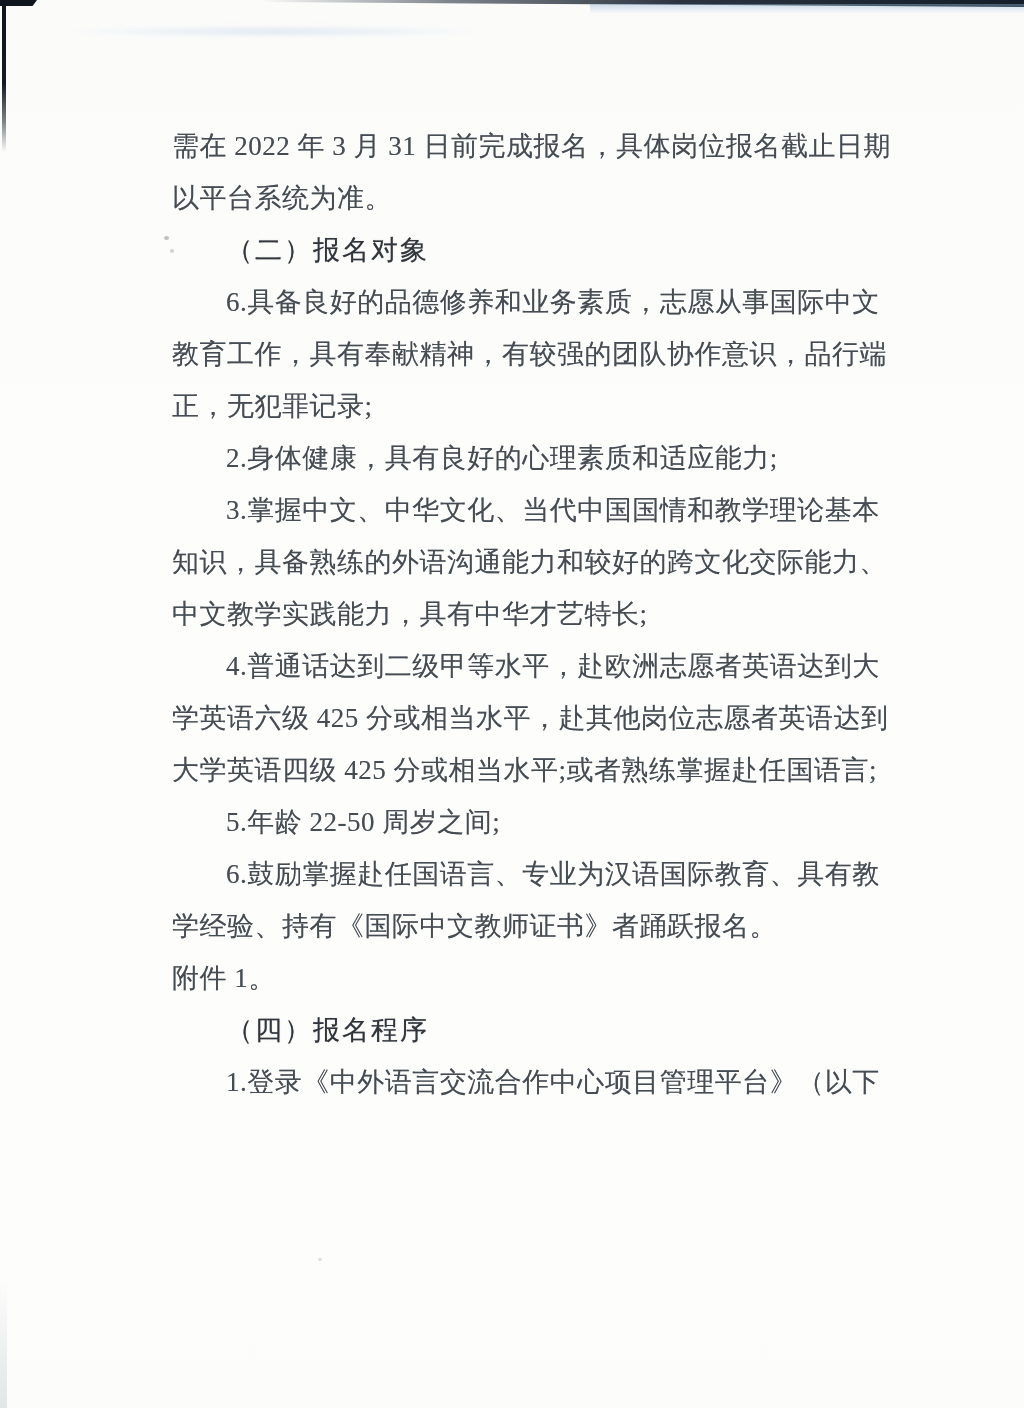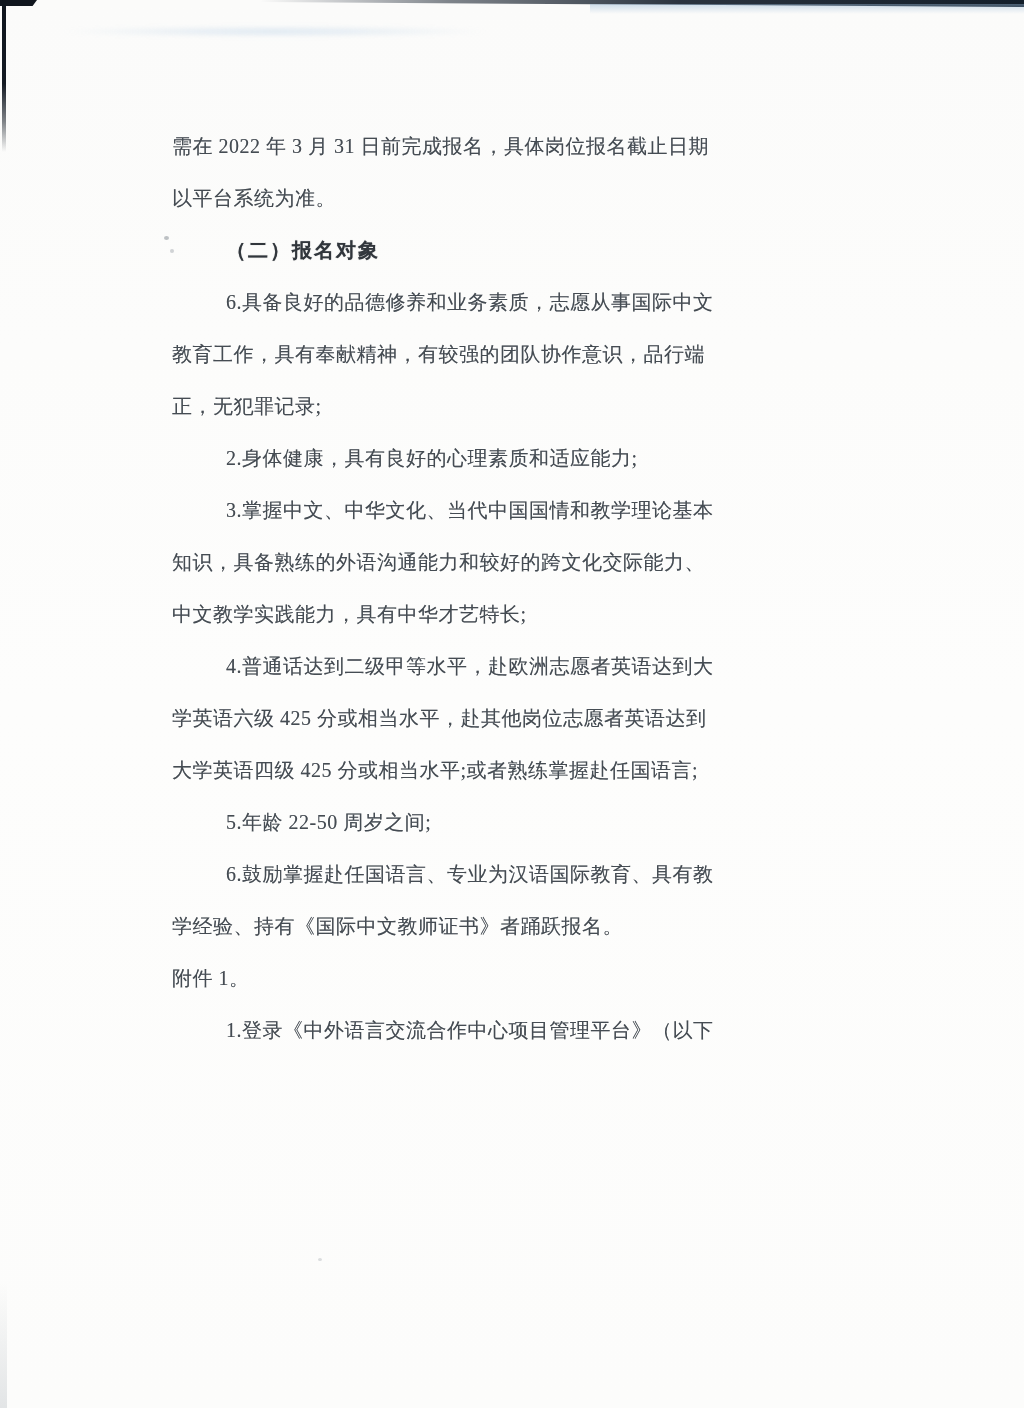"需在 2022 年 3 月" .text-block { font-size: 20px -> 27px }
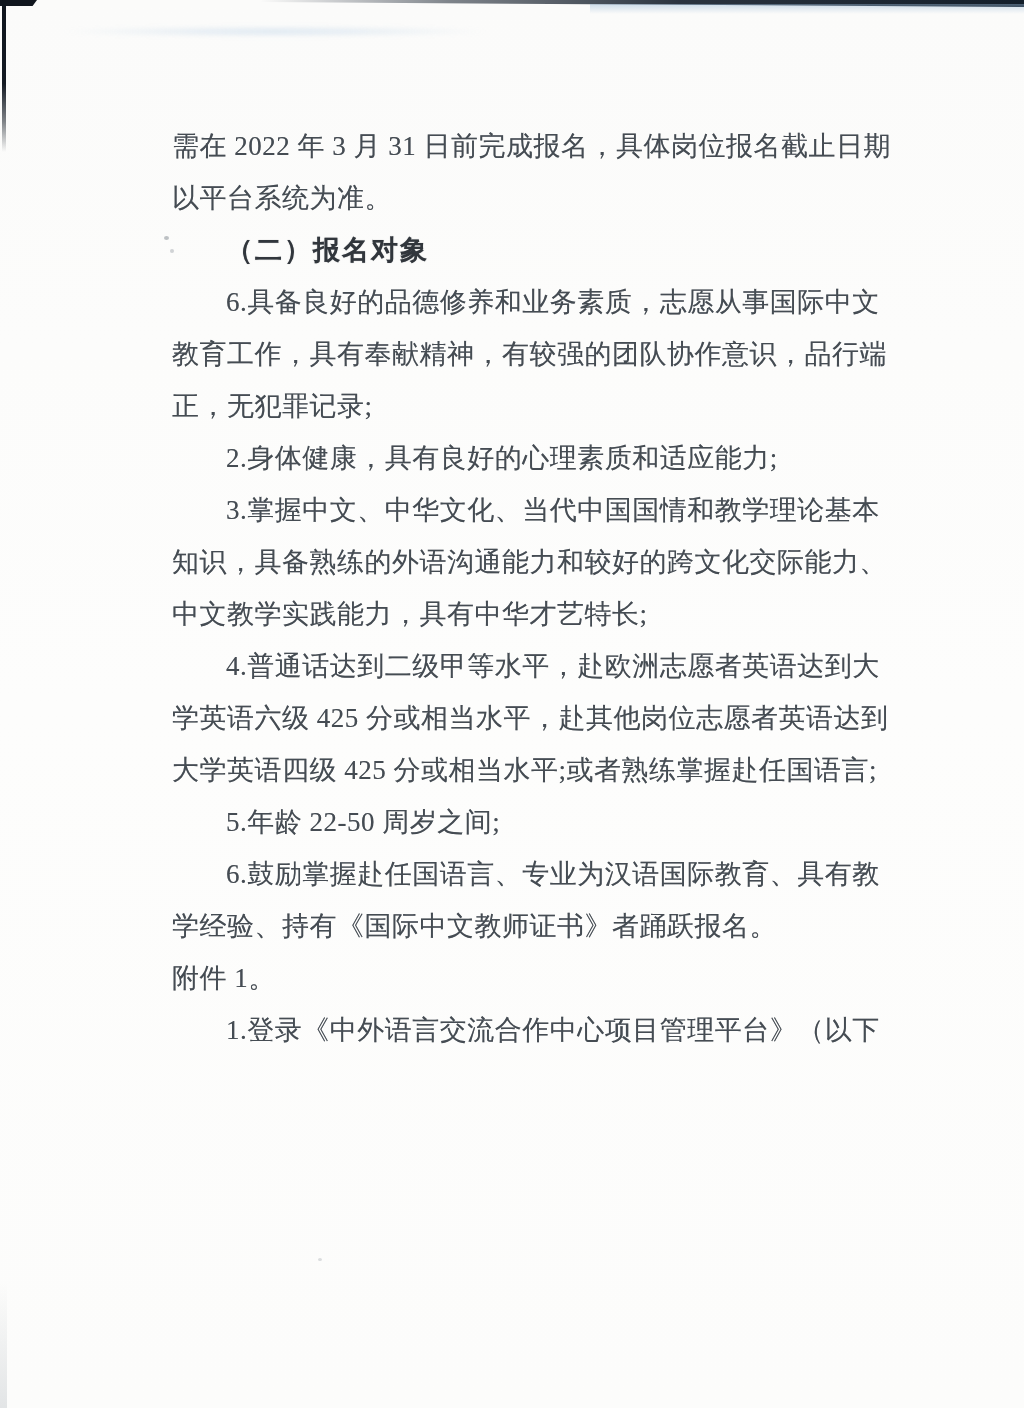"（二）报名对象" .heading { font-weight: bold -> normal }
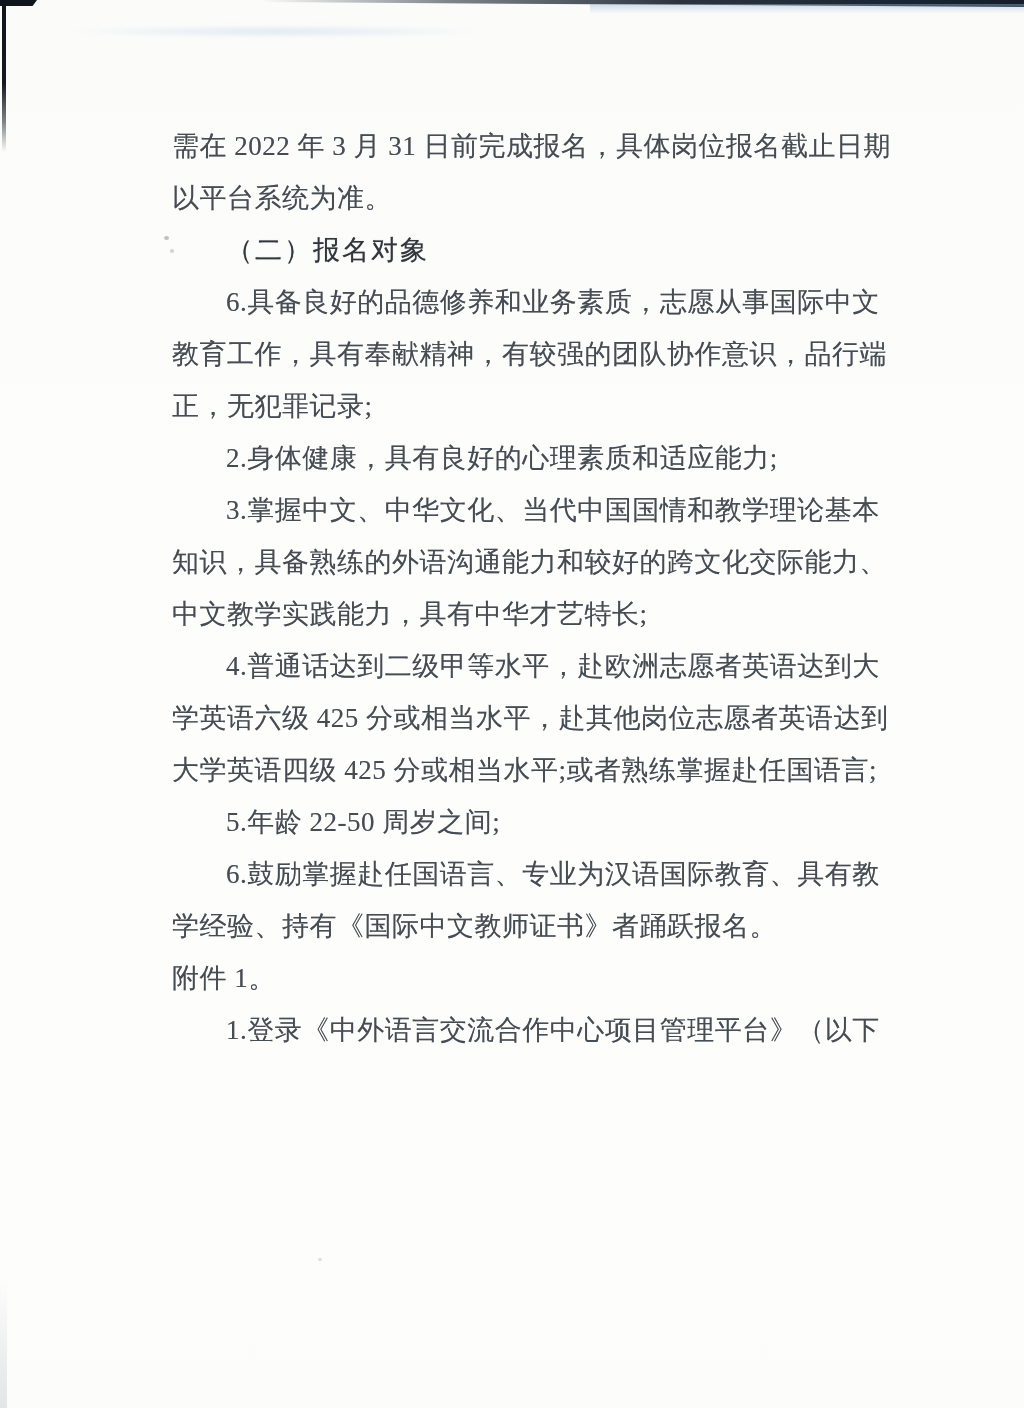"（四）报名程序" div.line { html: none -> <div>（四）报名程序</div> }
